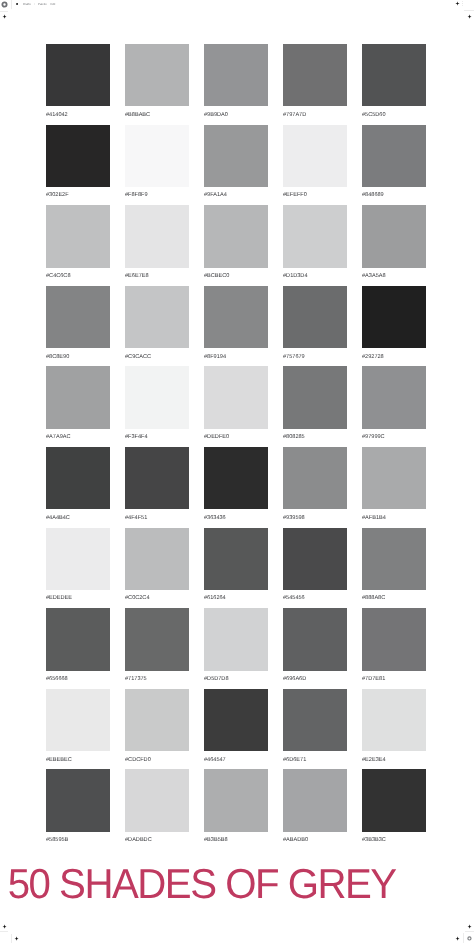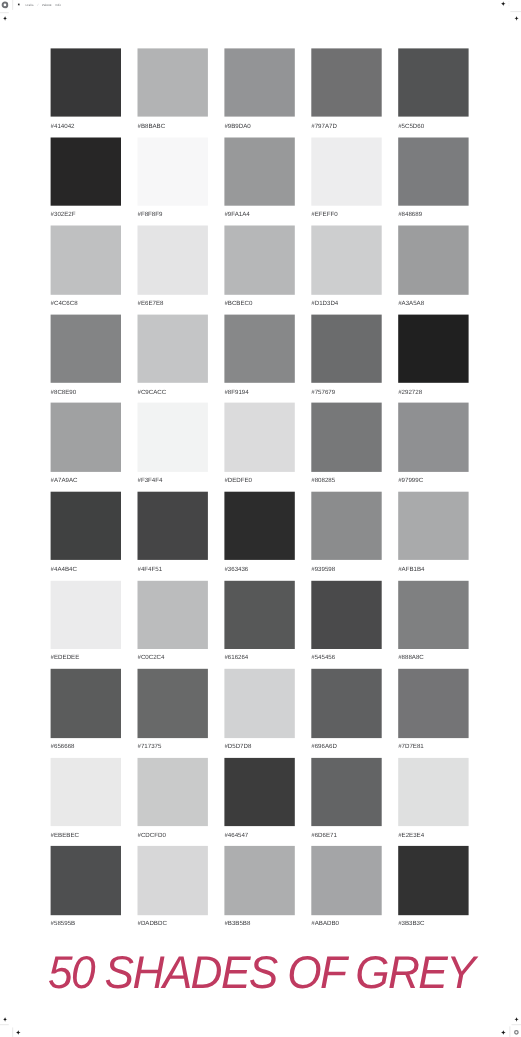"50 SHADES OF GREY" .title { font-style: italic -> none; text-align: center -> left }
